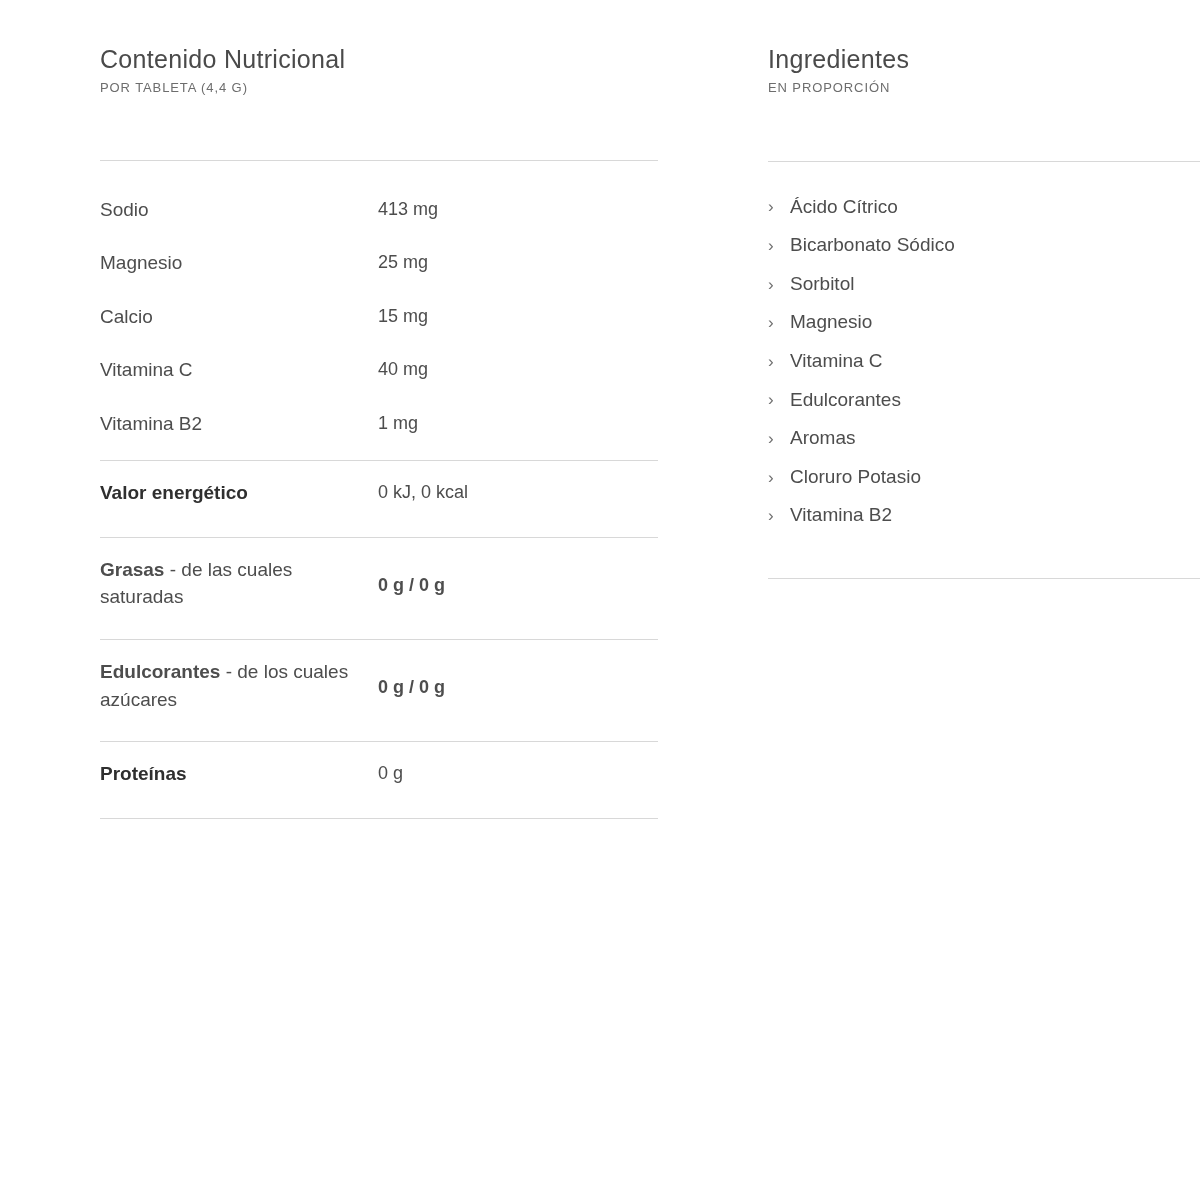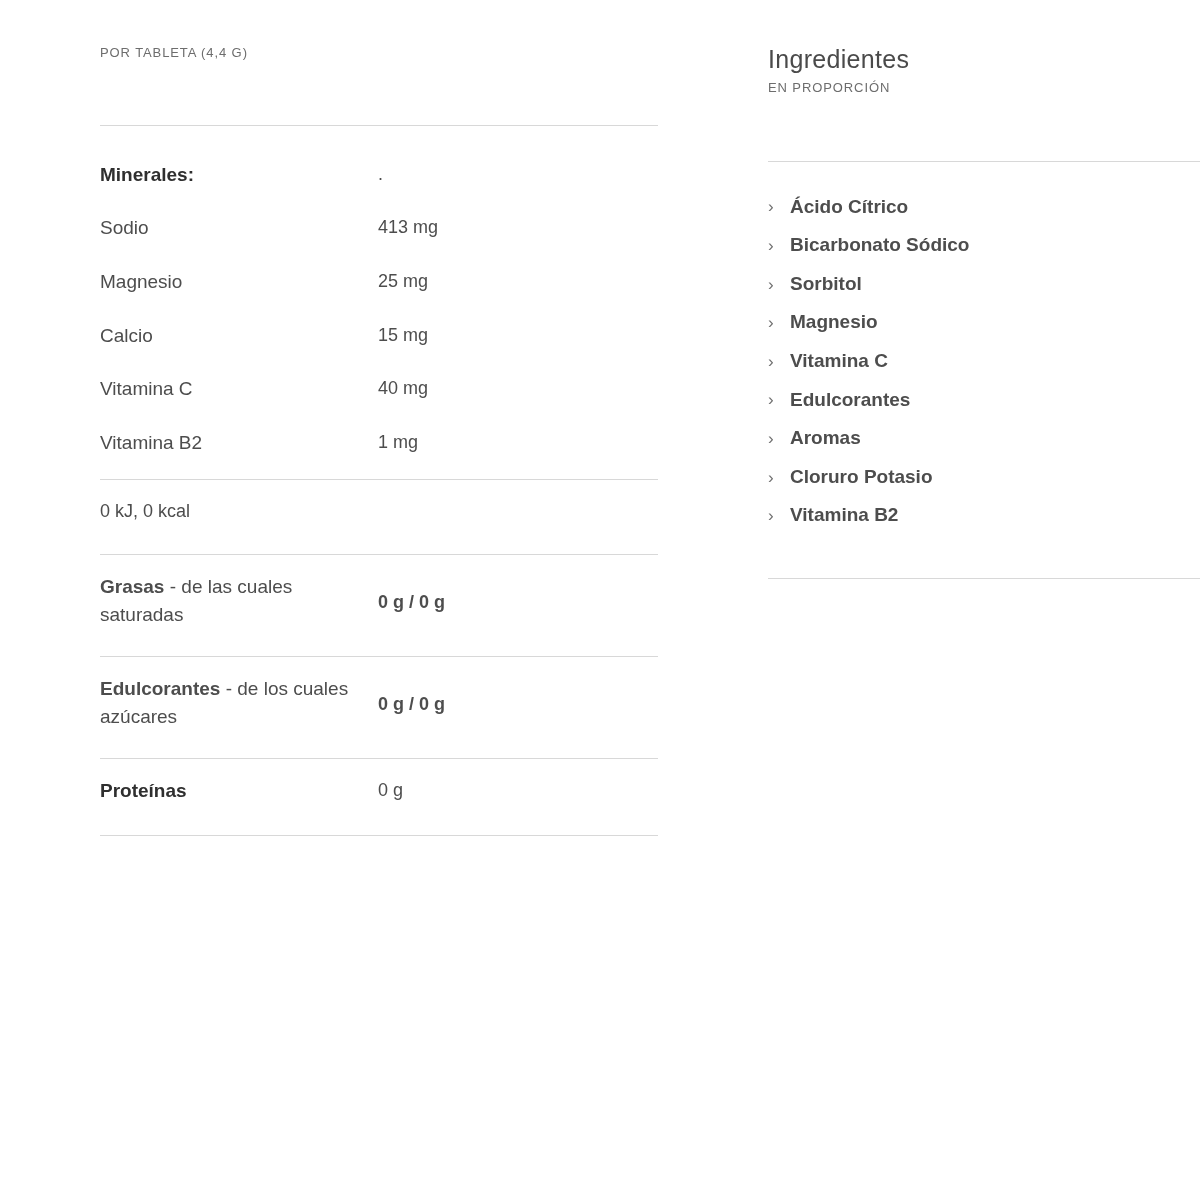"Contenido Nutricional" h2.section-title { html: none -> <h2>Contenido Nutricional</h2> }
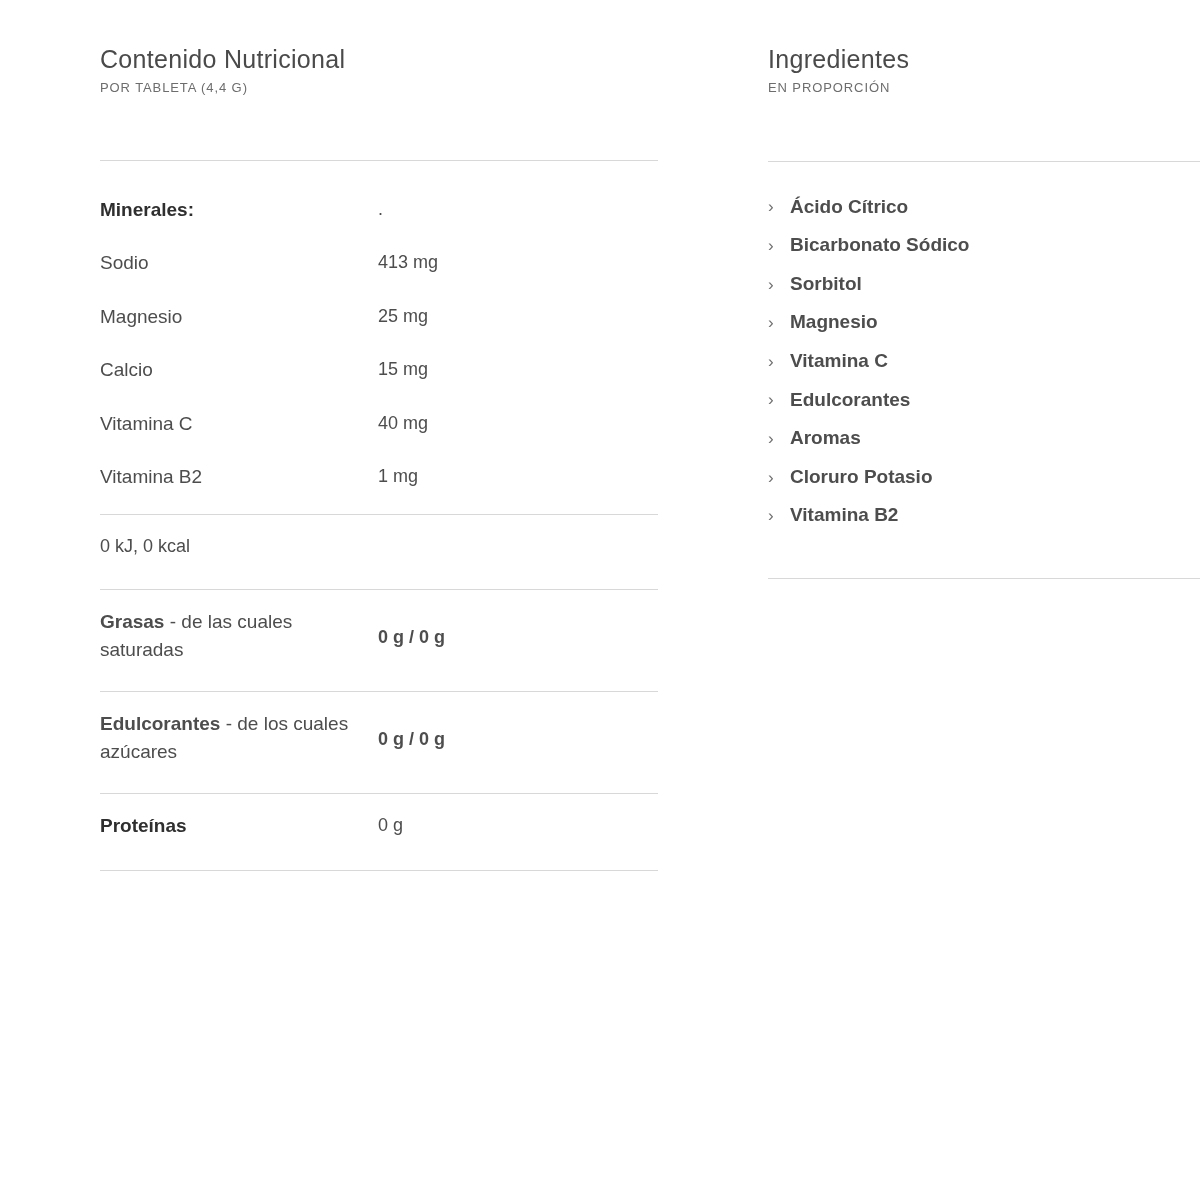"Minerales:" div.row { html: <div> <div>Minerales:</div> <div>.</div> </div> -> none }
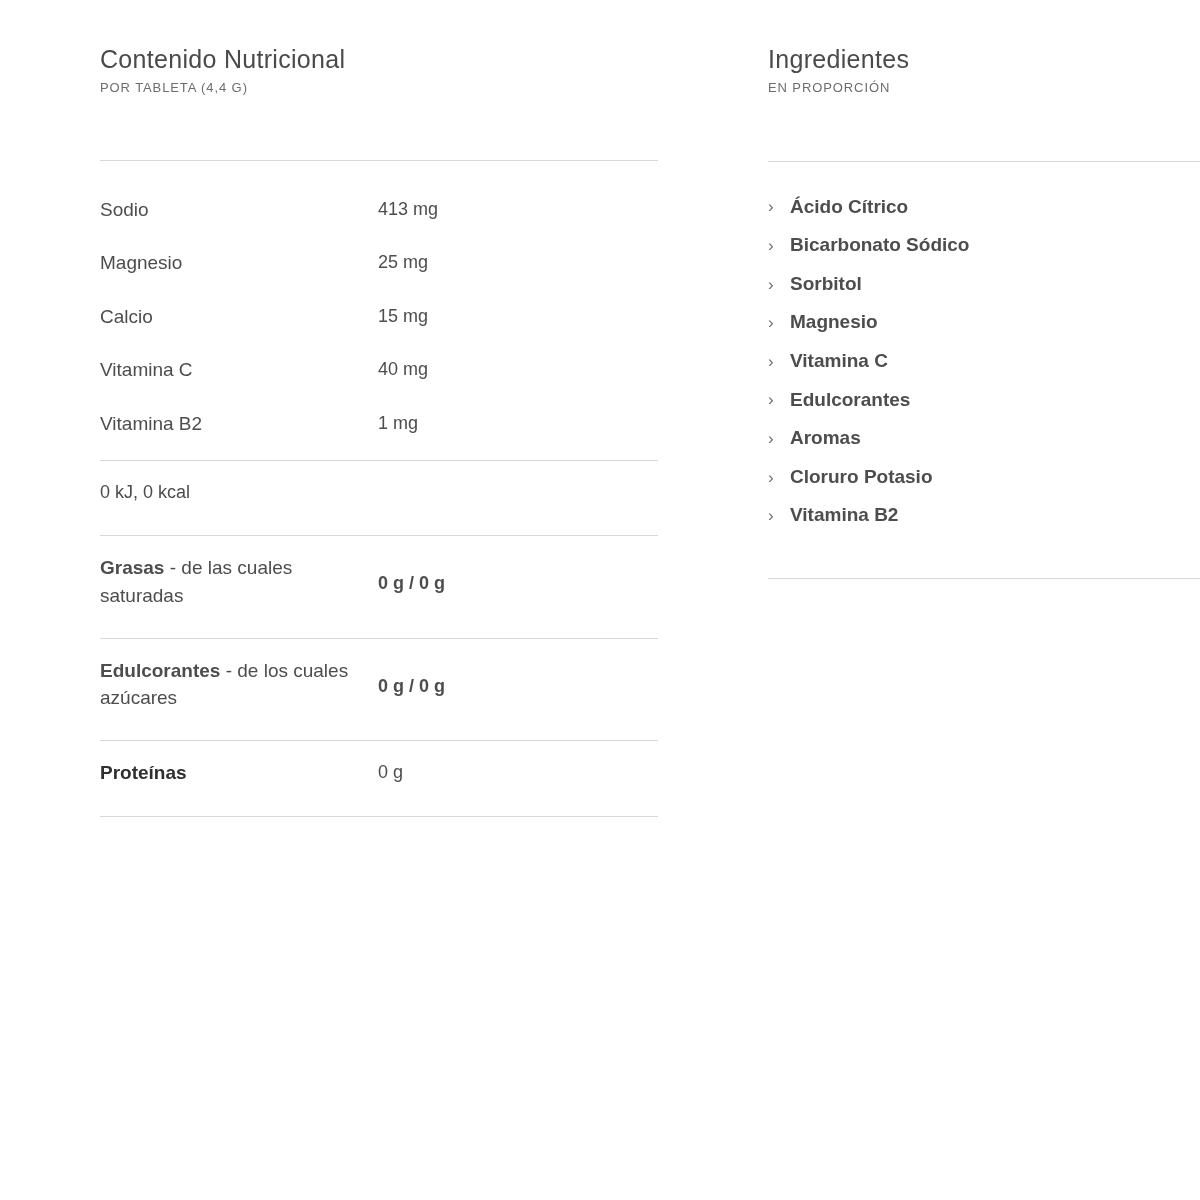"Ácido Cítrico" .ing-label { font-weight: bold -> none }
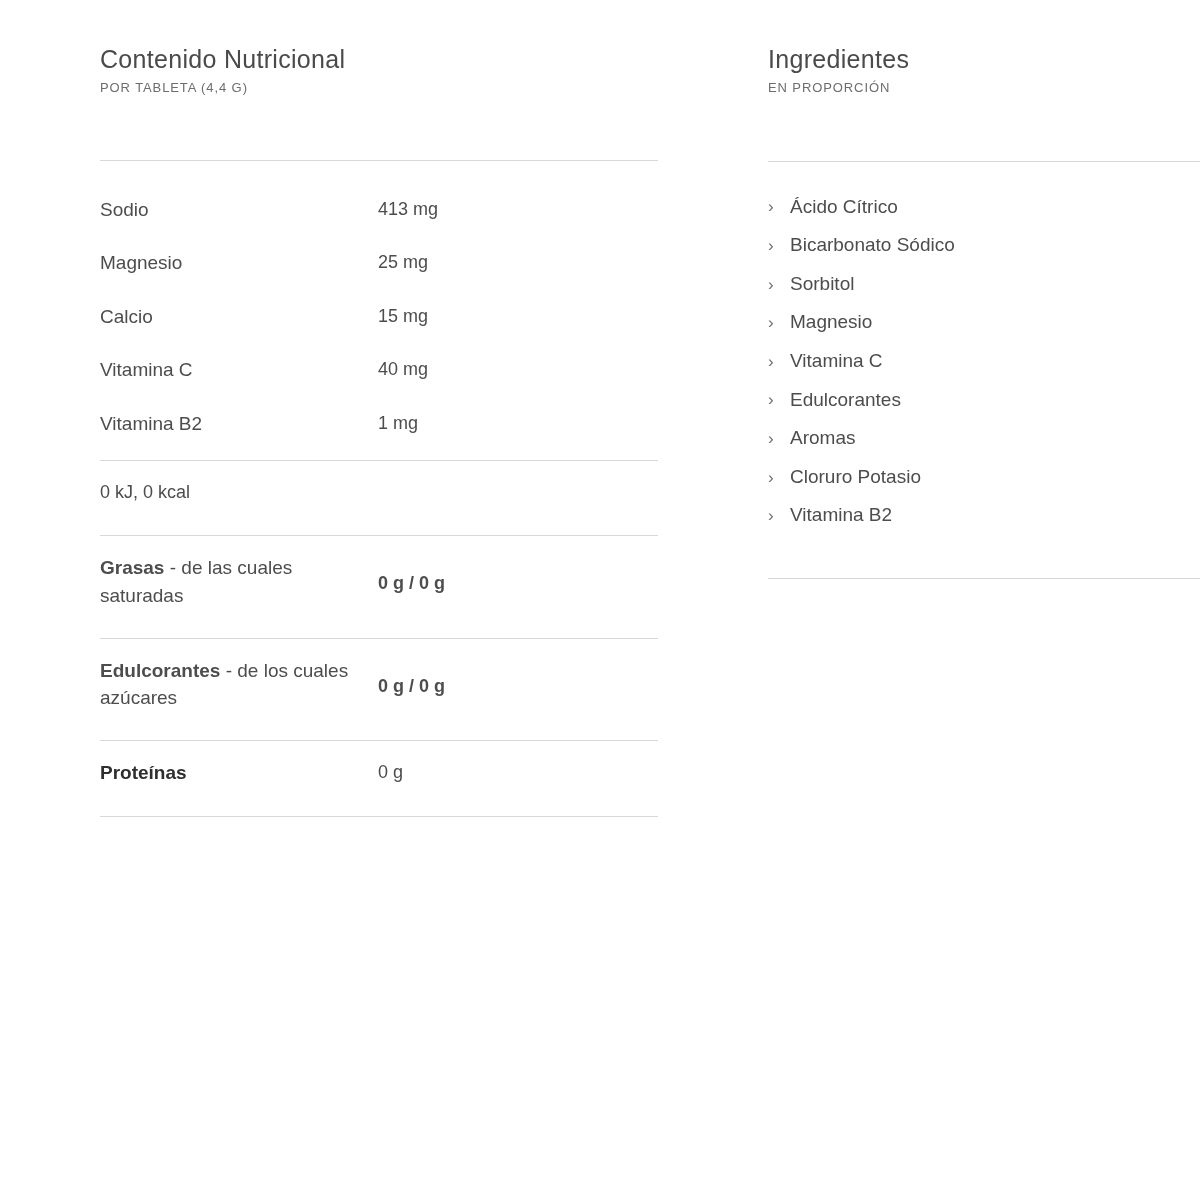"Valor energético" div.label { html: none -> <div>Valor energético</div> }
